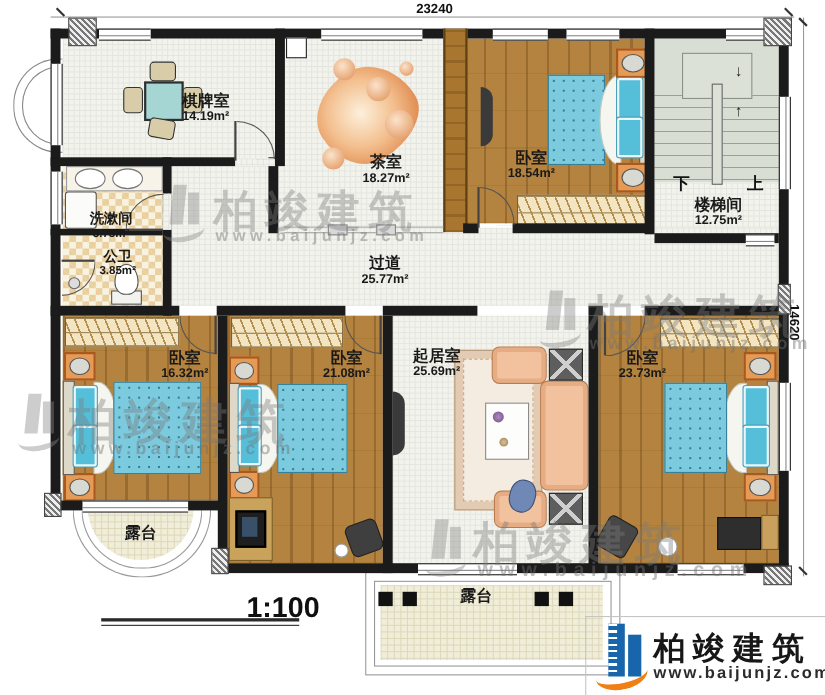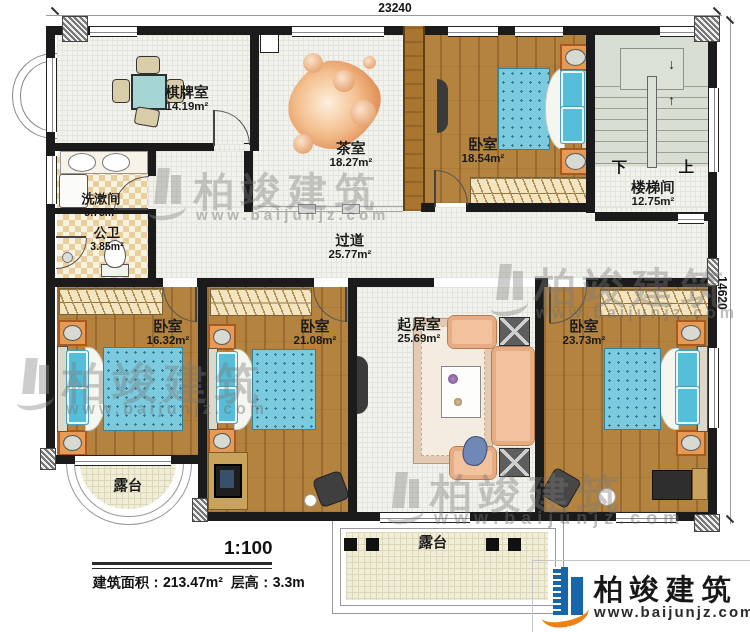"起居室" div.room-label { left: 419px -> 397px }
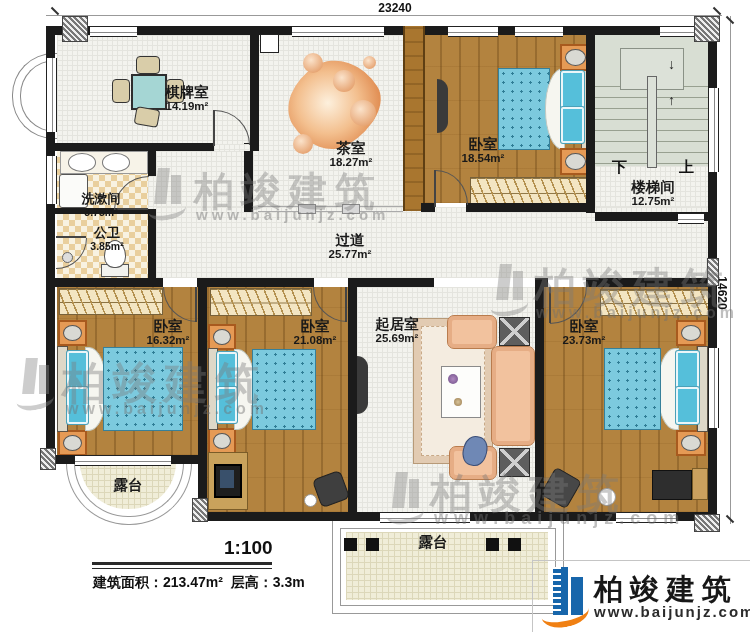"1:100" .title-scale { font-size: 19px -> 26px }
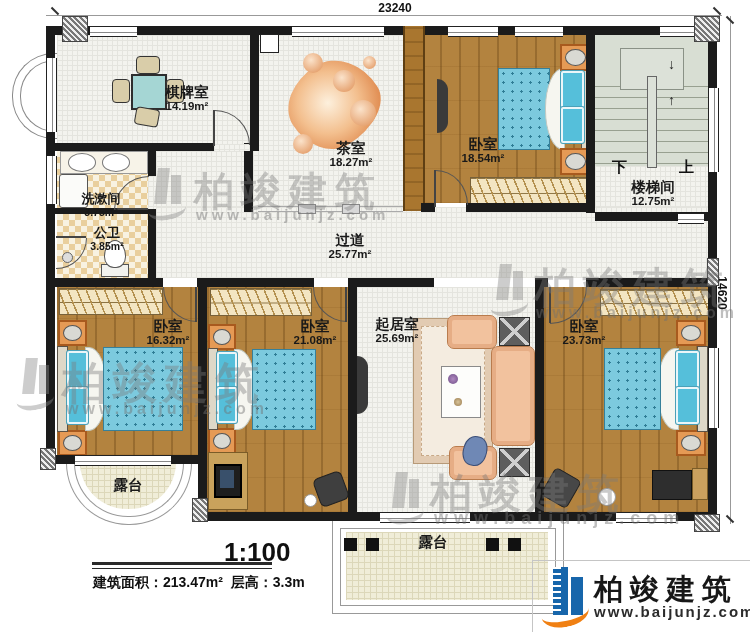"建筑面积：213.47m² 层高：3.3m" div.title-sub { html: <div> <span>建筑面积：</span><span>213.47m²</span>&nbsp;&nbsp;<span>层高：</span><span>3.3m</span> </div> -> none }
